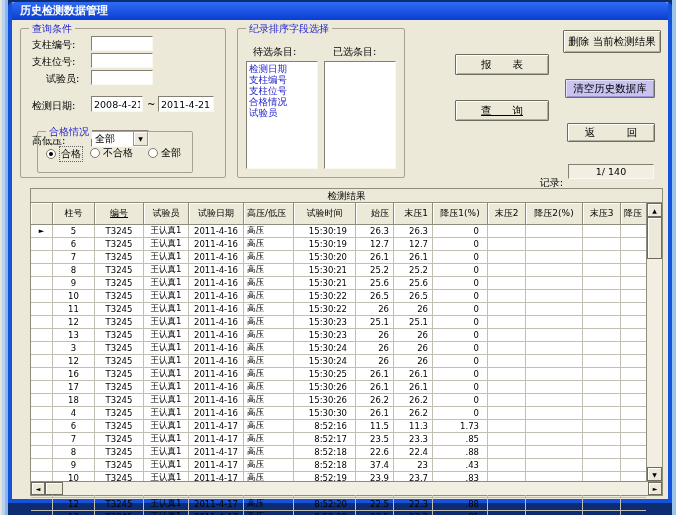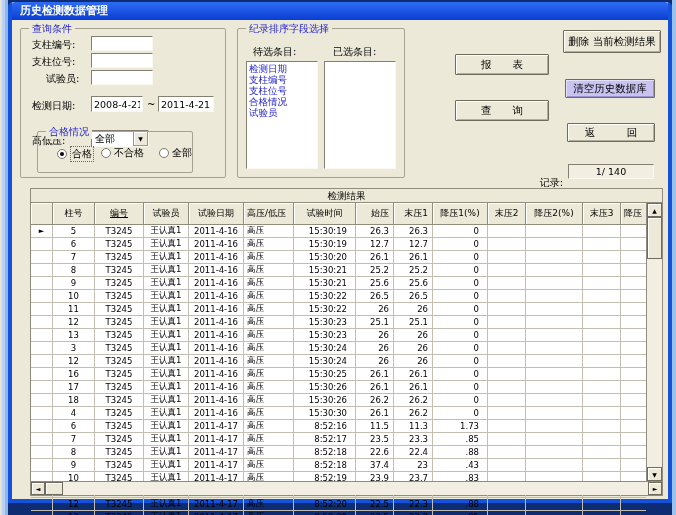"查 询" div.btn { text-decoration: none -> underline }
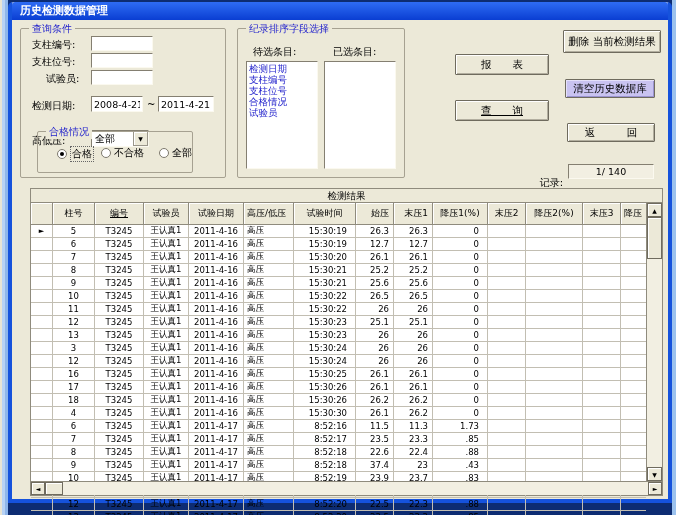"合格" div { left: 11px -> 0 }
